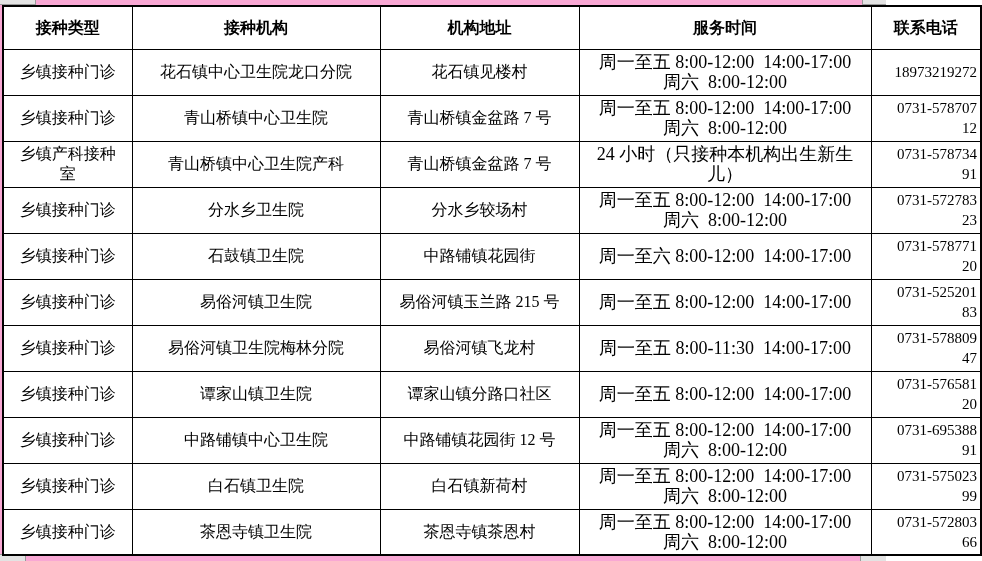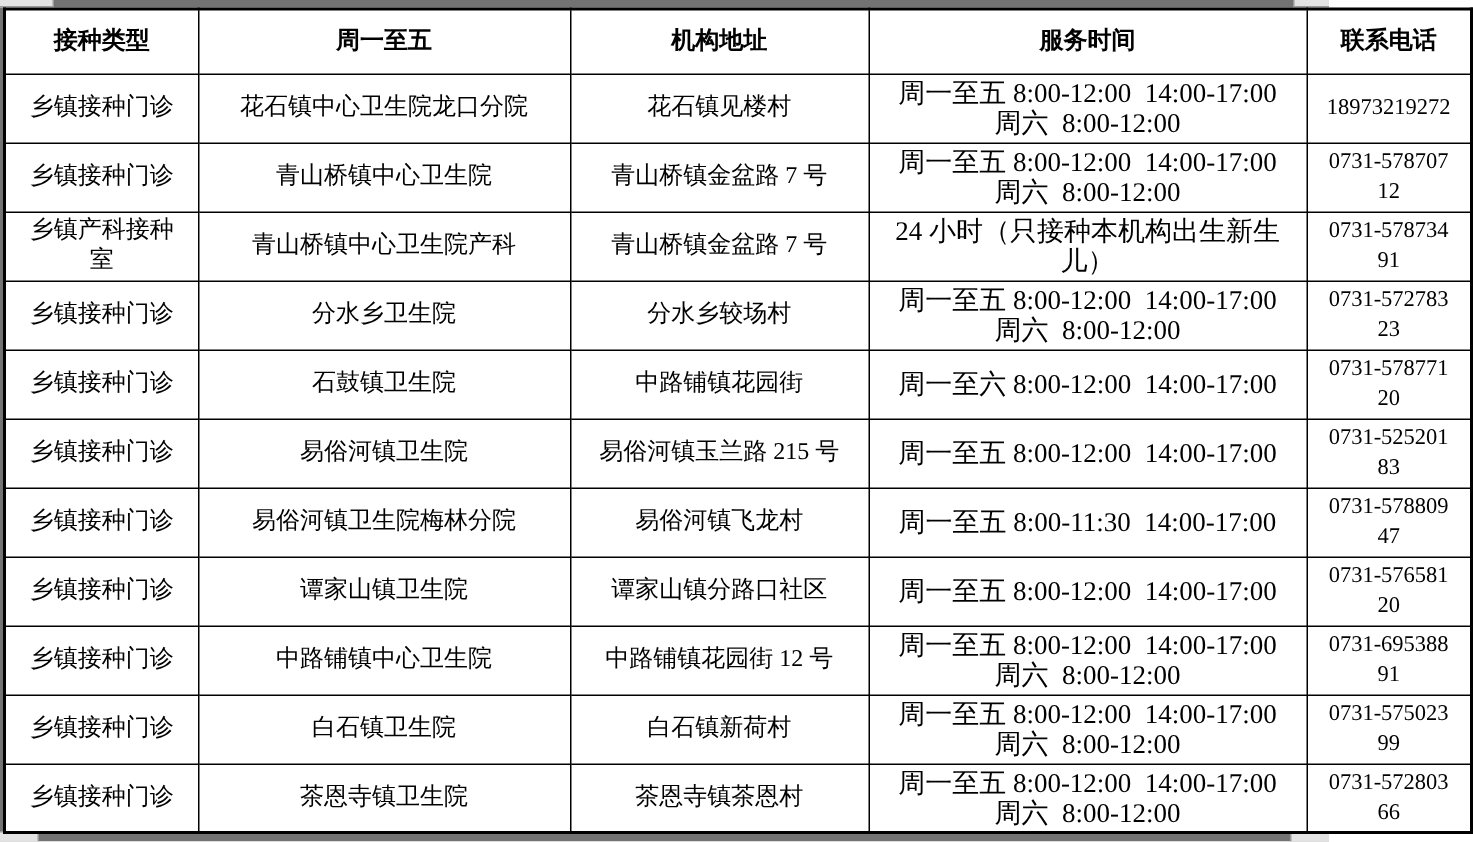"接种类型" .stage { background: #737373 -> #f9a8d4 }
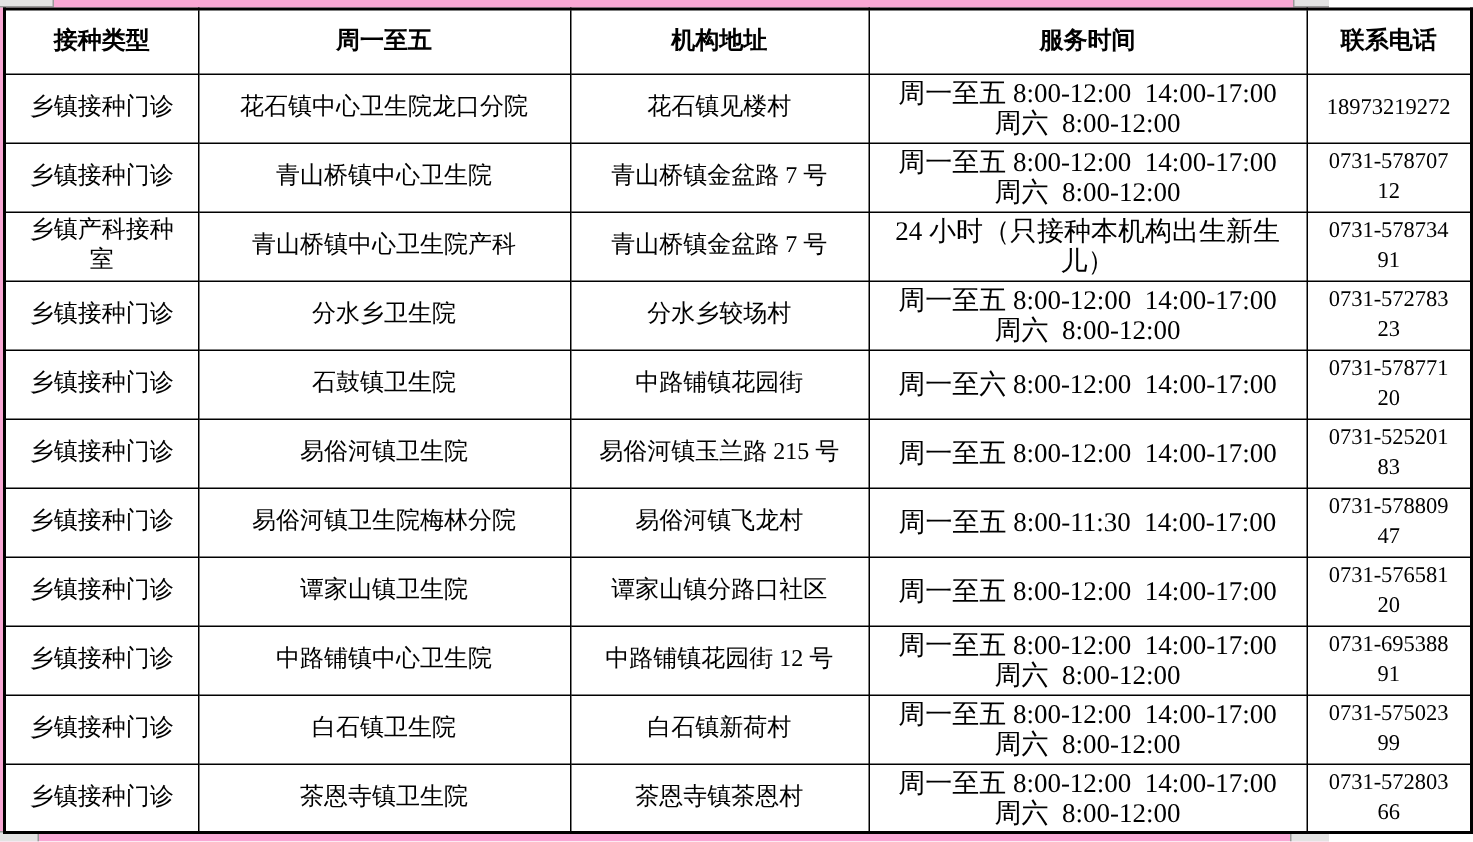"周一至五" th { text: 周一至五 -> 接种机构 }
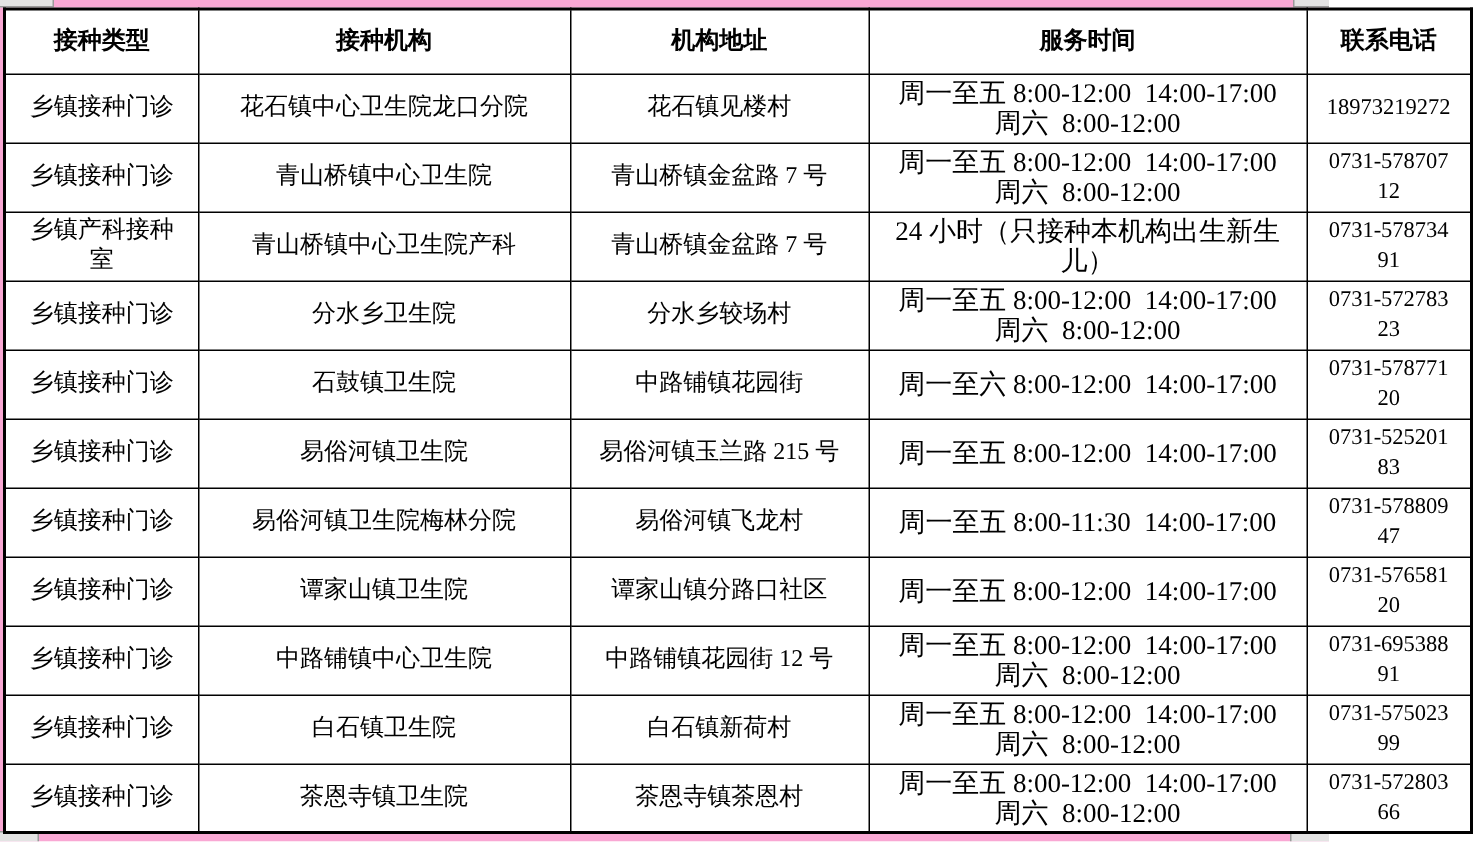"18973219272" td.c-phone { text-align: none -> right }
